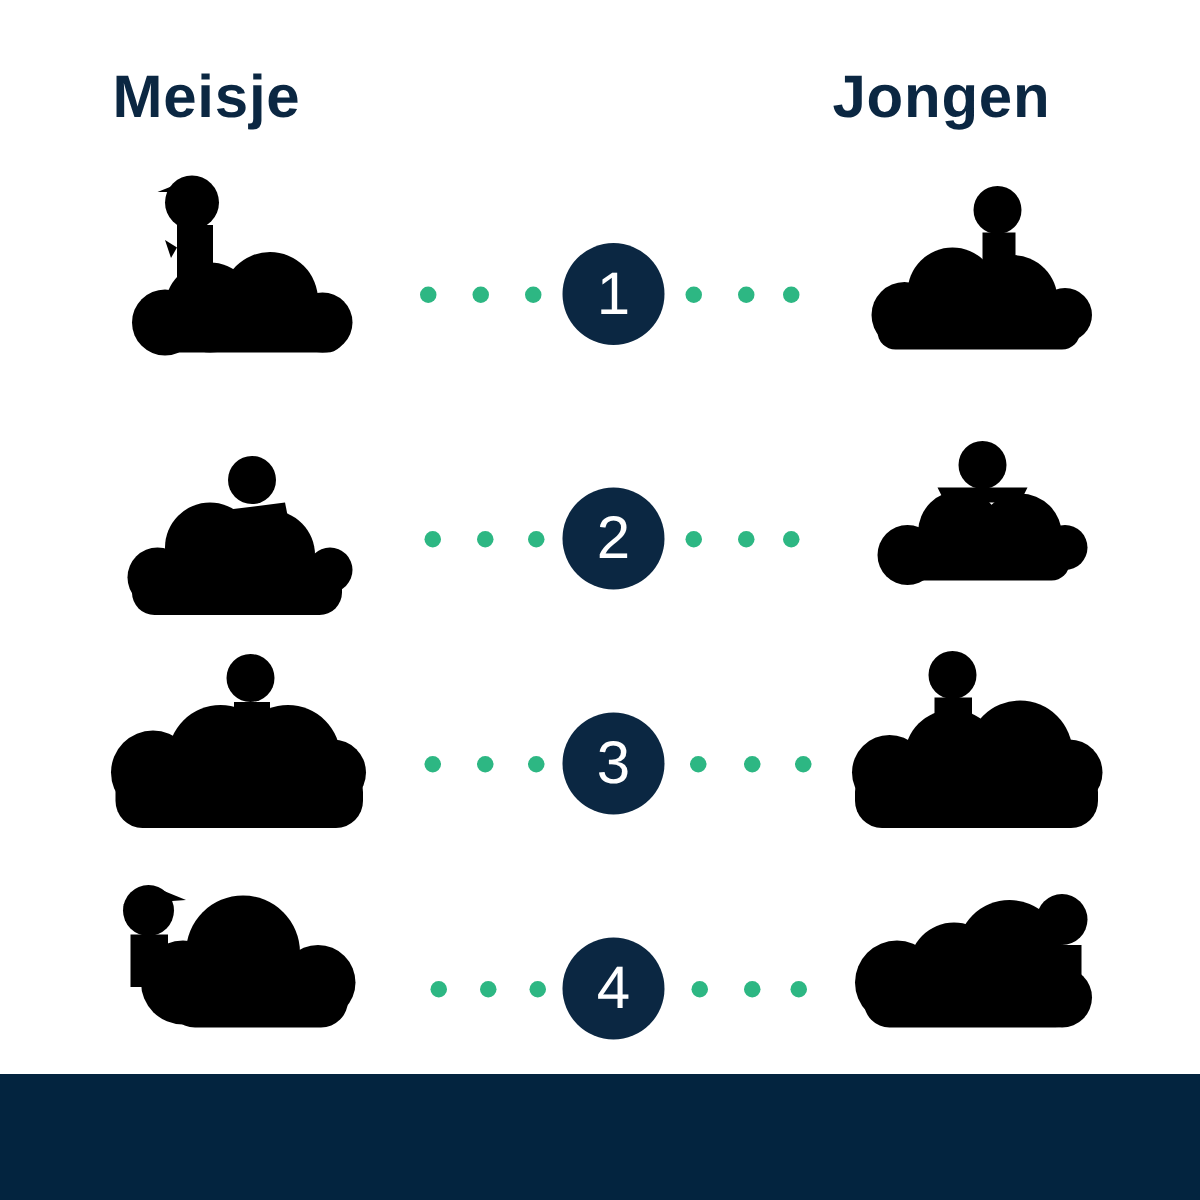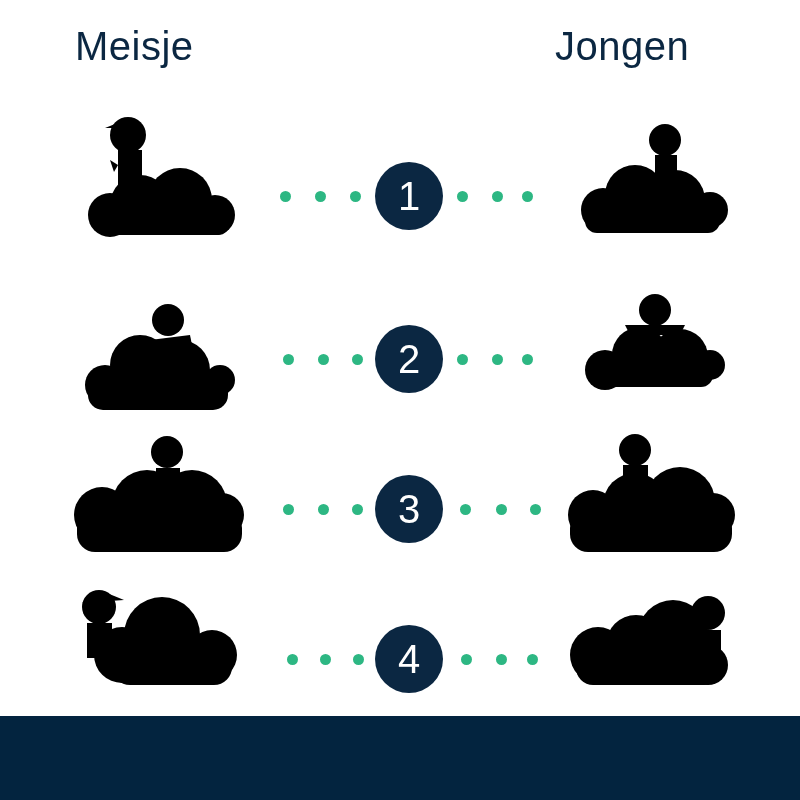"Meisje" .heading { font-weight: normal -> bold; top: 24px -> 43px }
